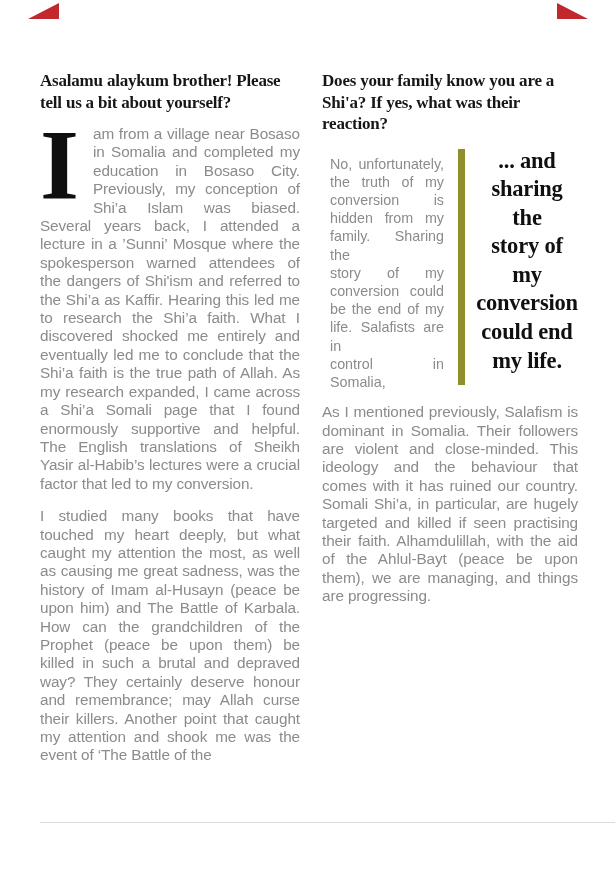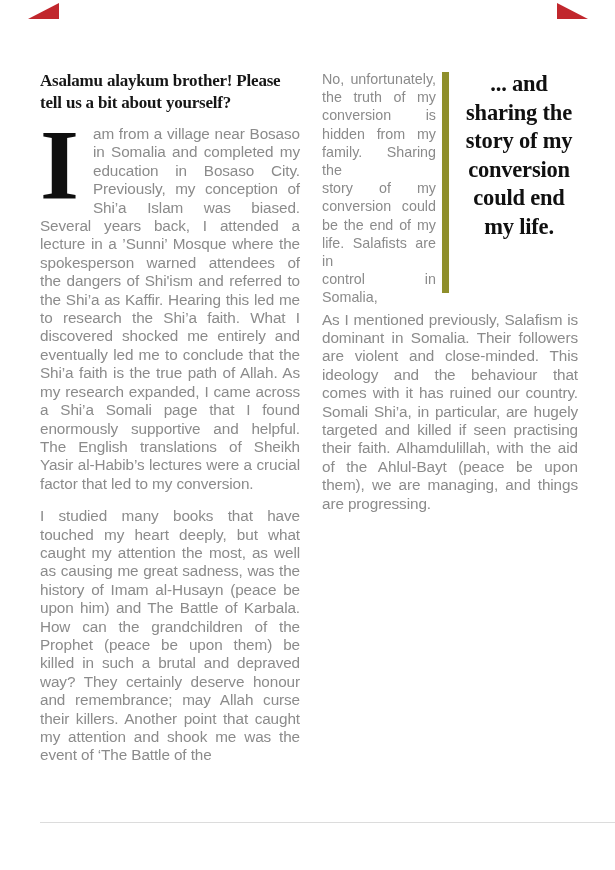"Does your family know you" h2.q { html: none -> <h2>Does your family know you are a Shi'a? If yes, what was their reaction?</h2> }
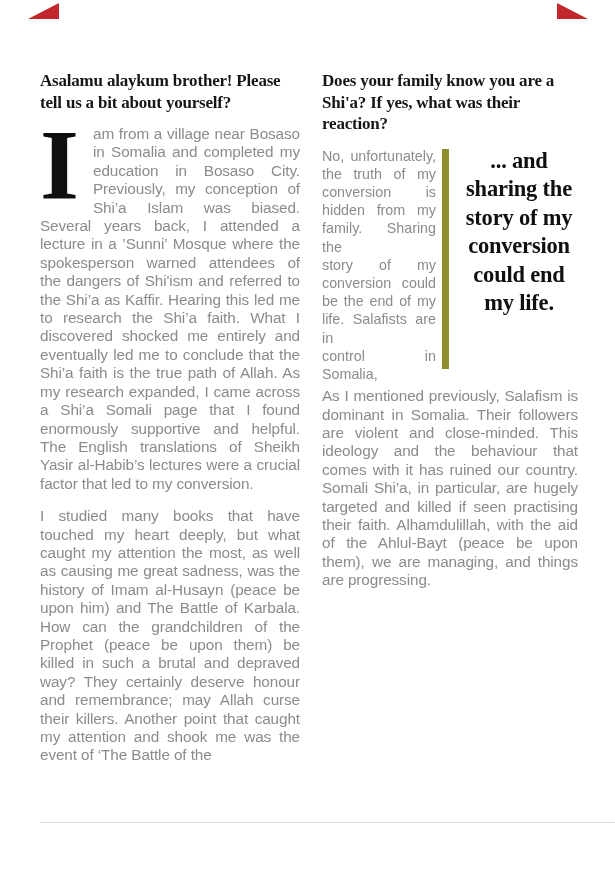"No, unfortunately," .narrow { margin: 0 -> 8px }
